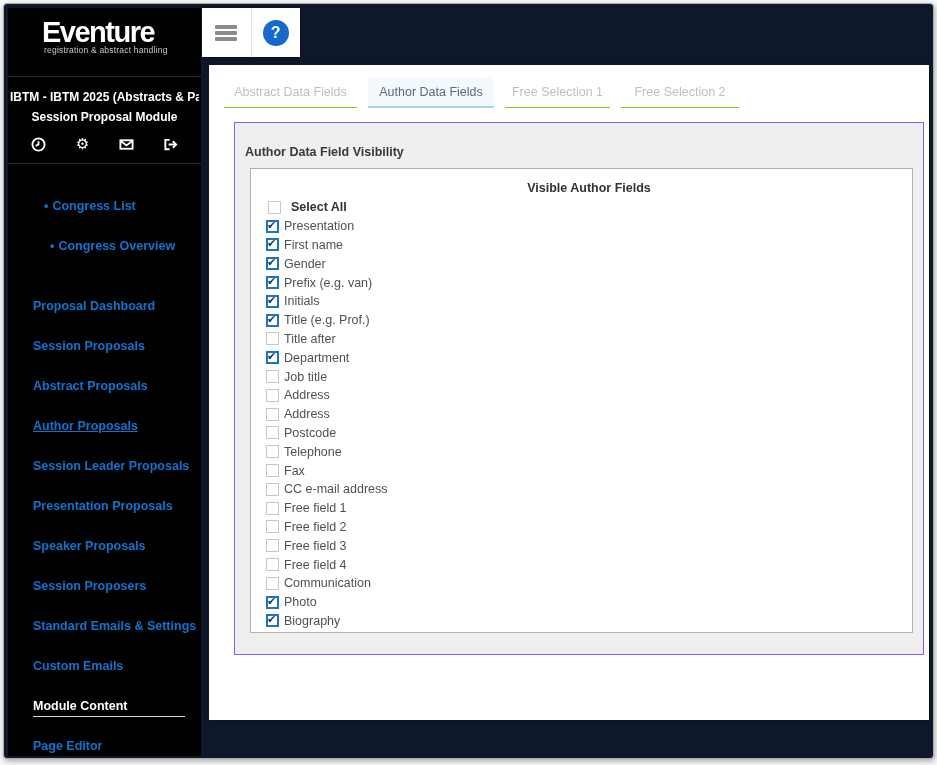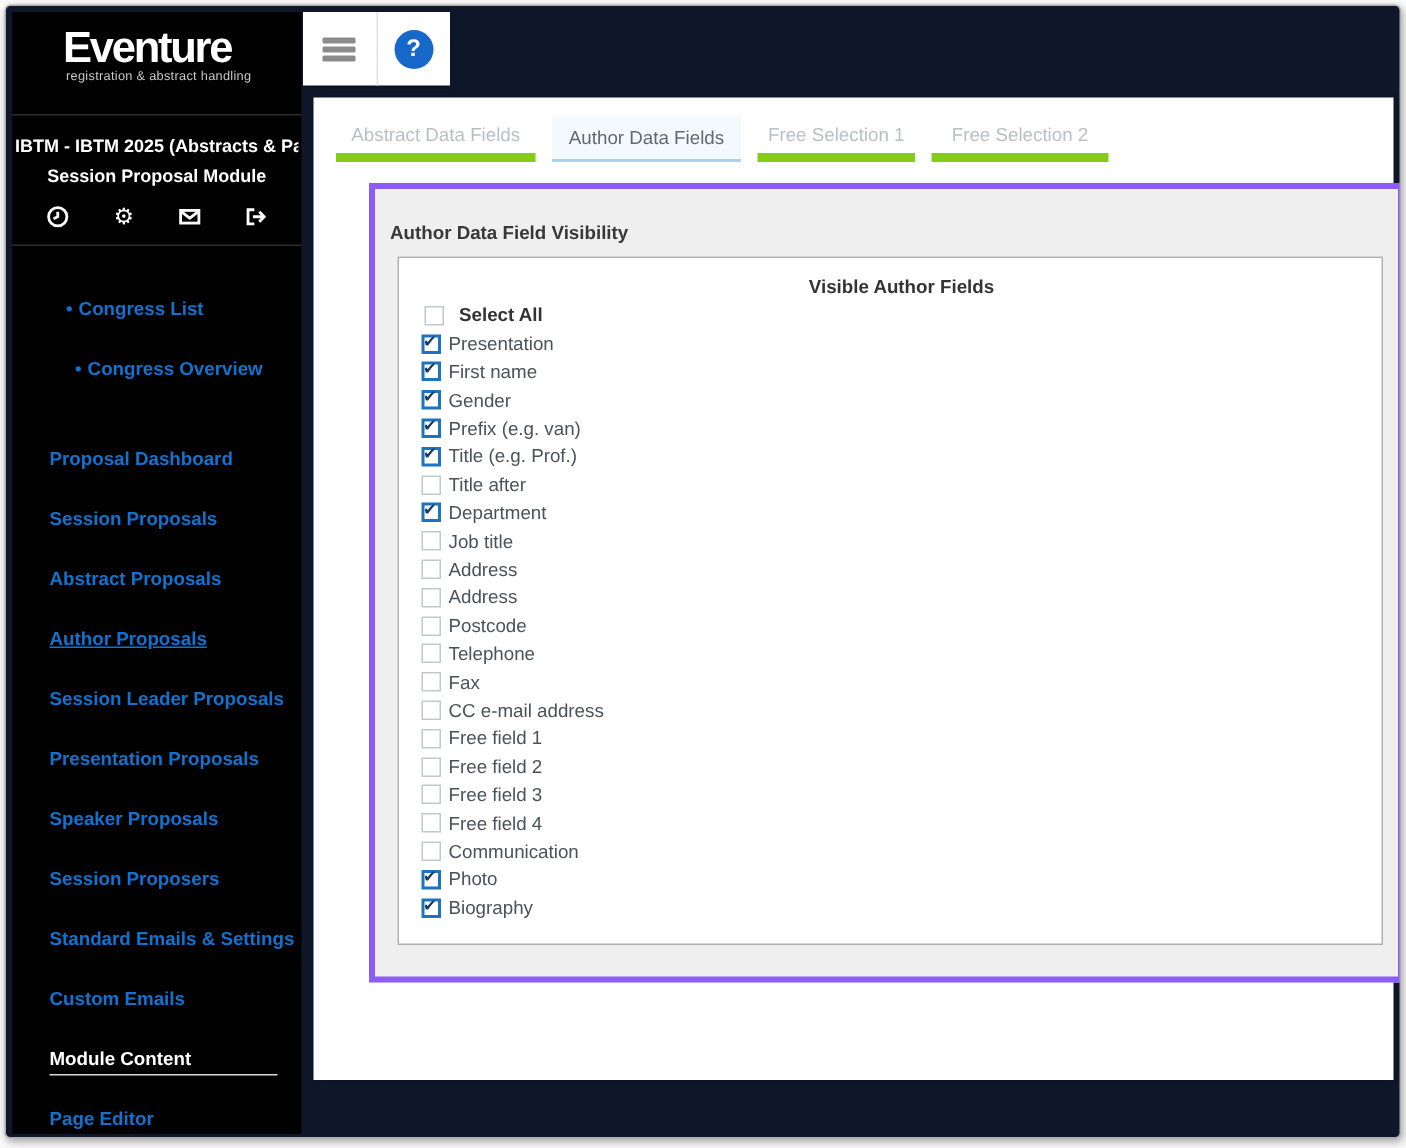"Abstract Data Fields" .tab { border-bottom: 6px solid #84cc16 -> 1px solid #84cc16 }
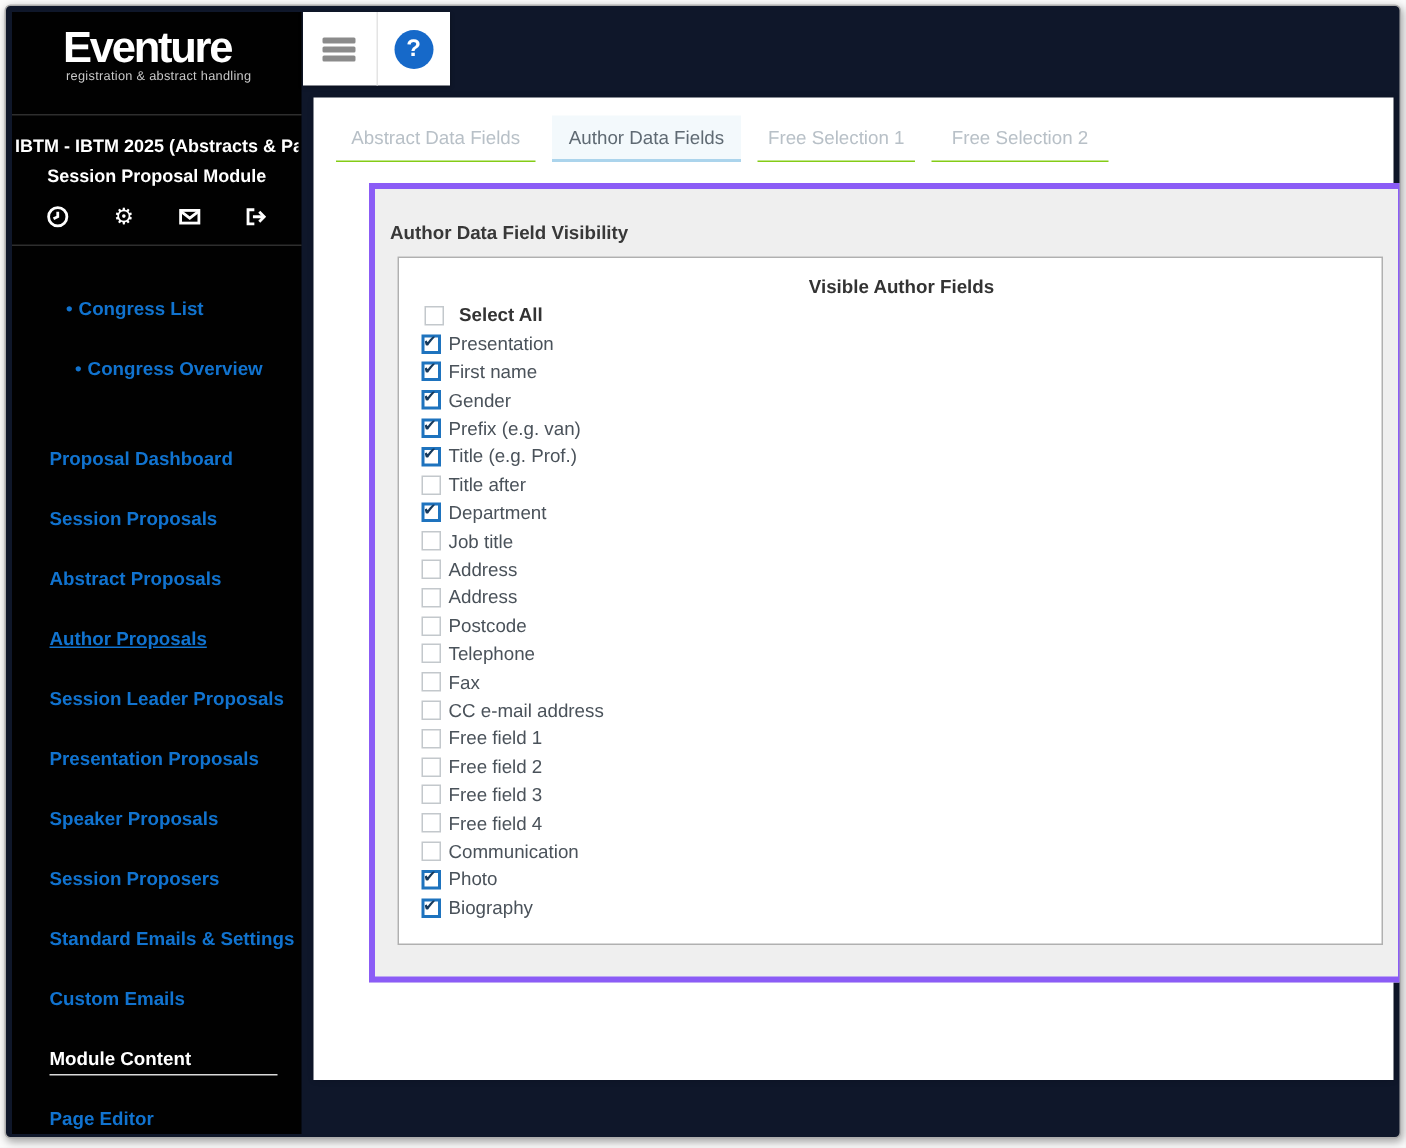"Author Data Field Visibility" .panel { border: 4px solid #8b5cf6 -> 1px solid #8b5cf6; margin-left: 12px -> none }
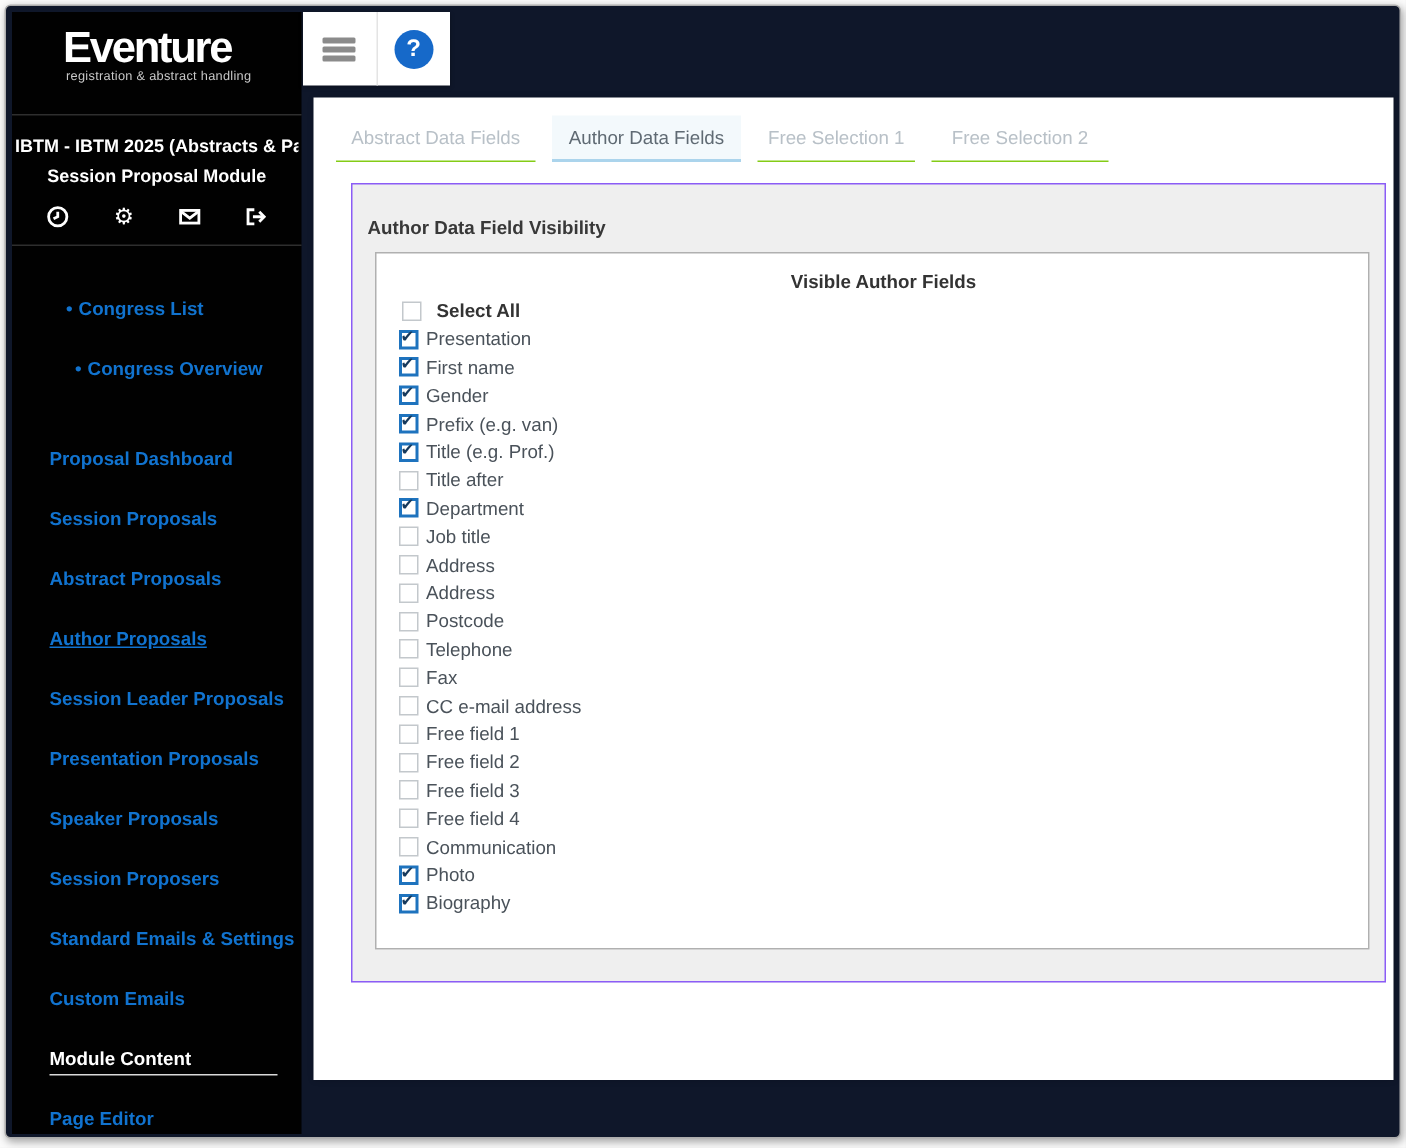"Initials" label.field-row { html: none -> <label> <span></span> <span>Initials</span> </label> }
